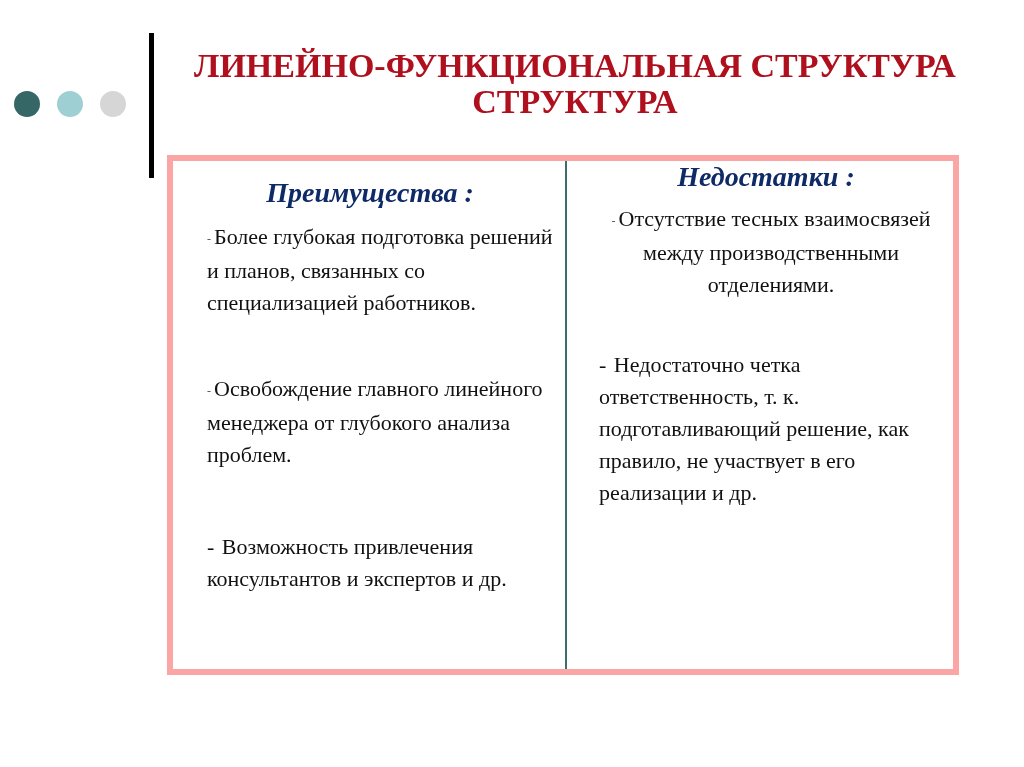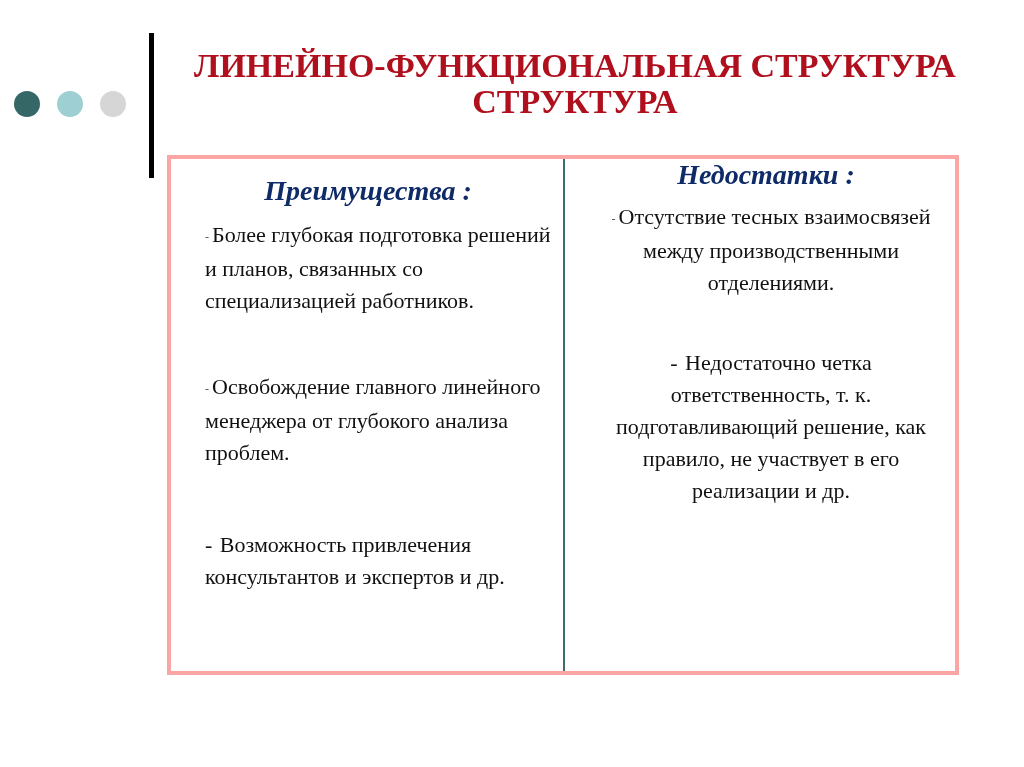"Преимущества :" .table { border: 4px solid #fca5a5 -> 6px solid #fca5a5 }
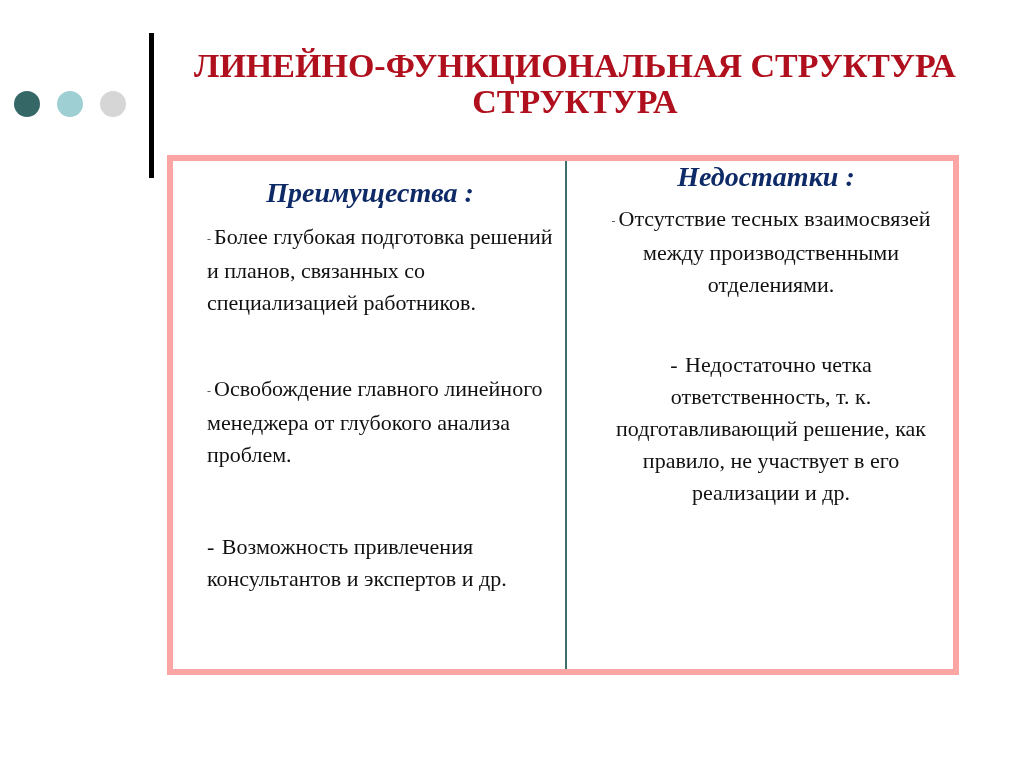"- Недостаточно четка ответственность, т." .col-right .item2 { text-align: center -> none }
